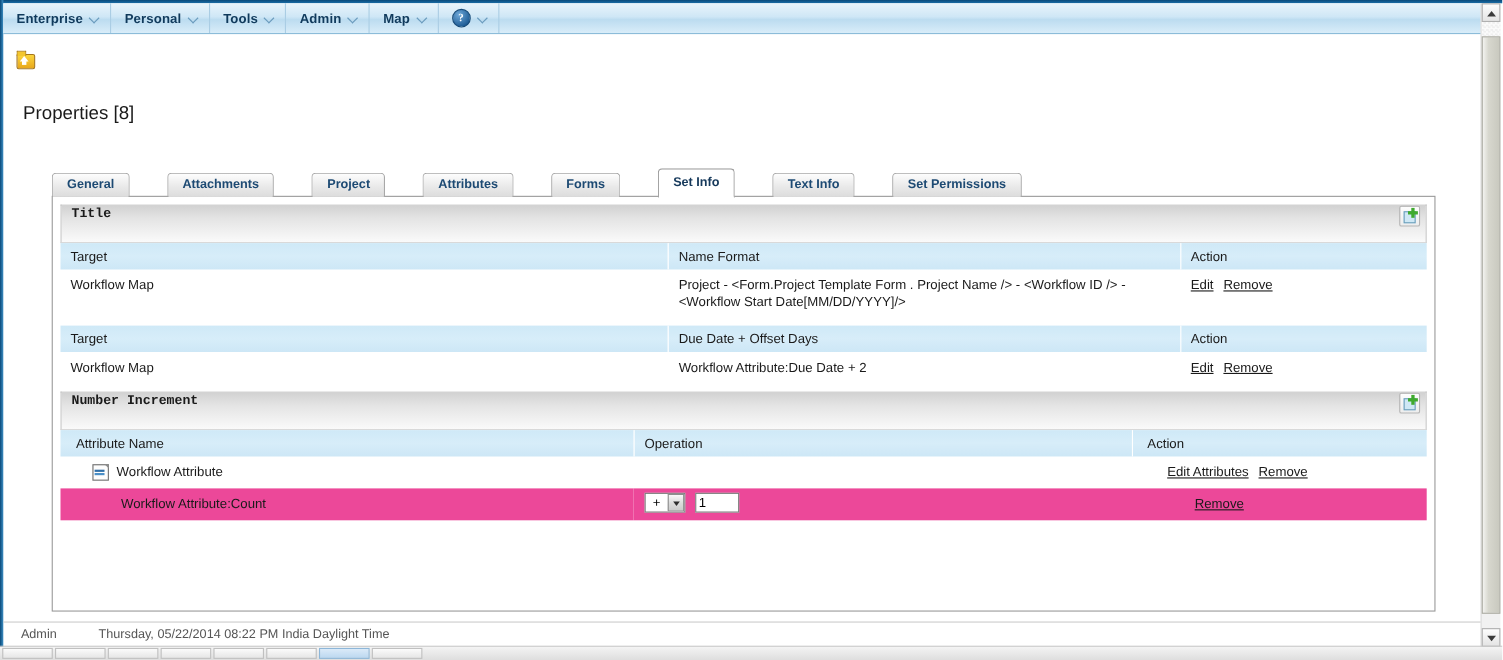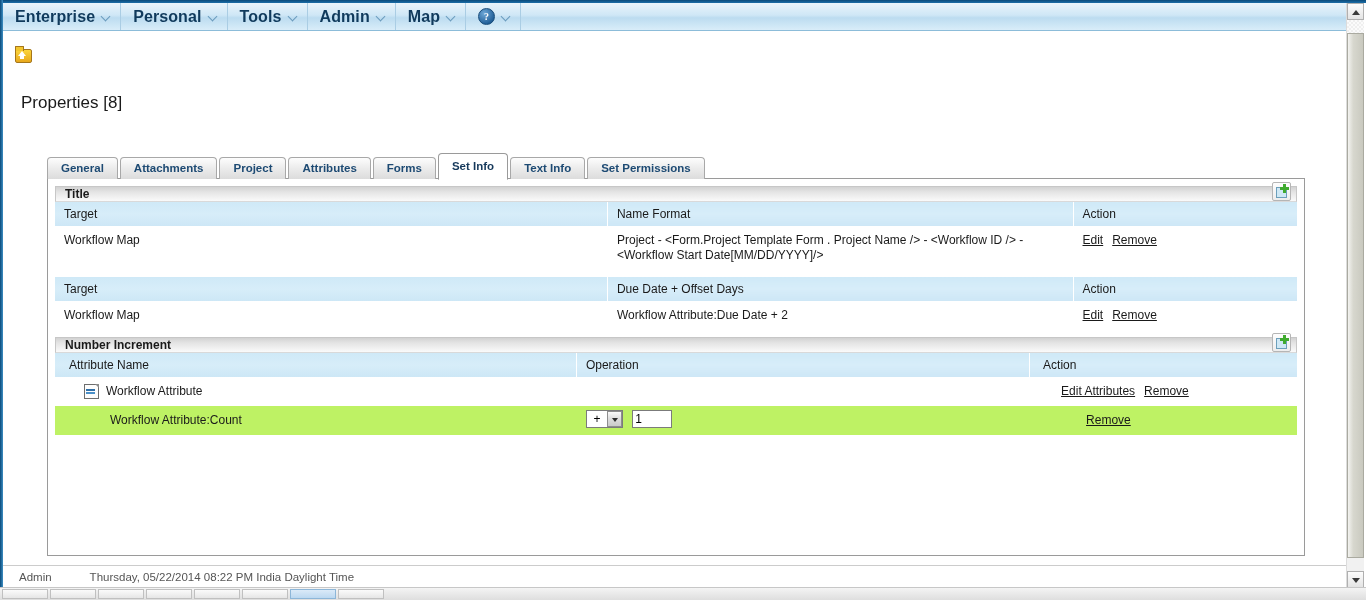"Enterprise" .menu-label { font-size: 16px -> 12px }
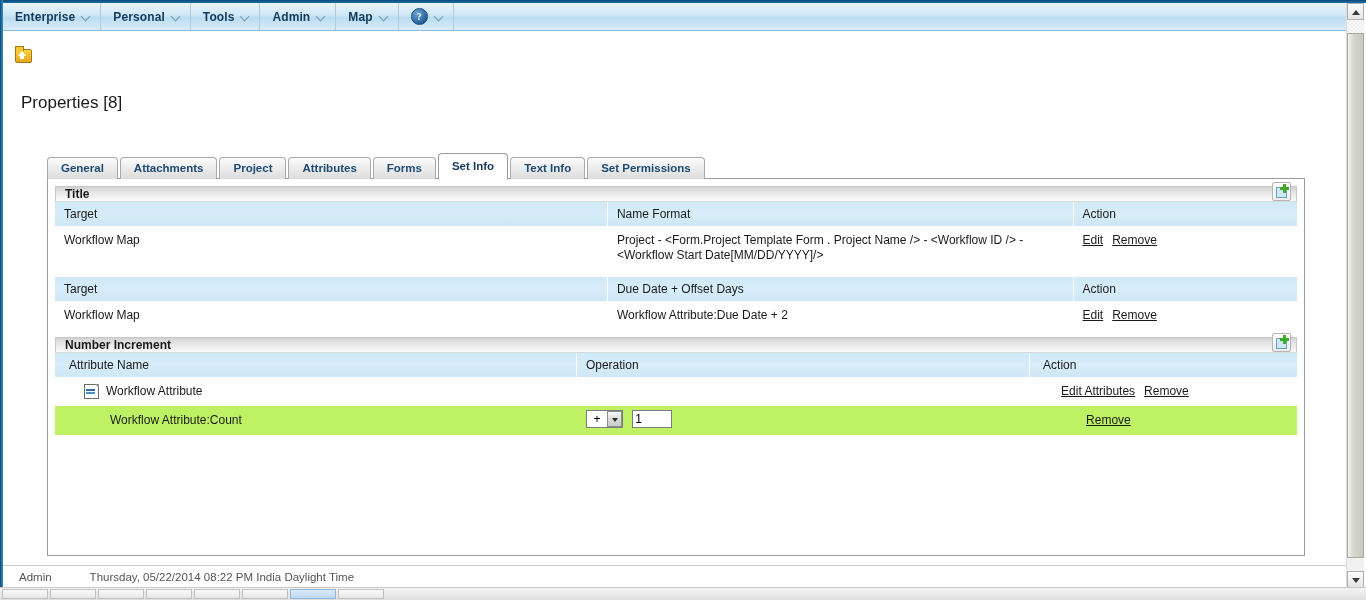"General" .tabs { gap: none -> 32px }
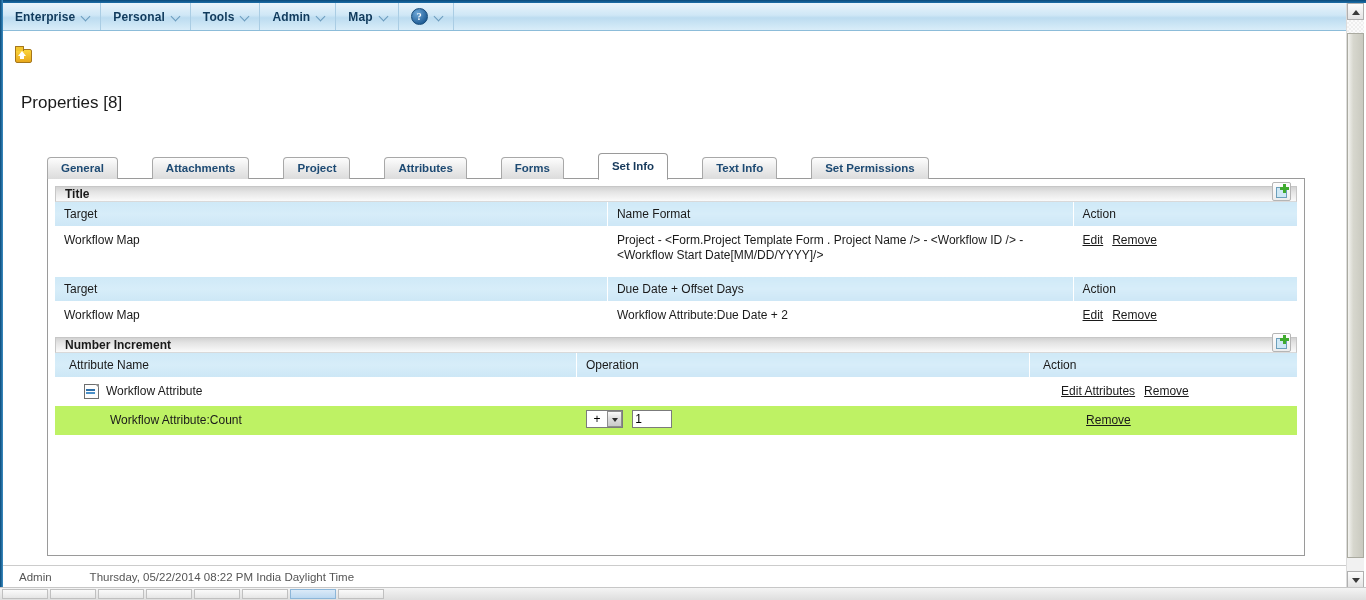"Title" .section-header { align-items: flex-end -> flex-start; font-family: none -> Liberation Mono, monospace; height: 16px -> 35px }
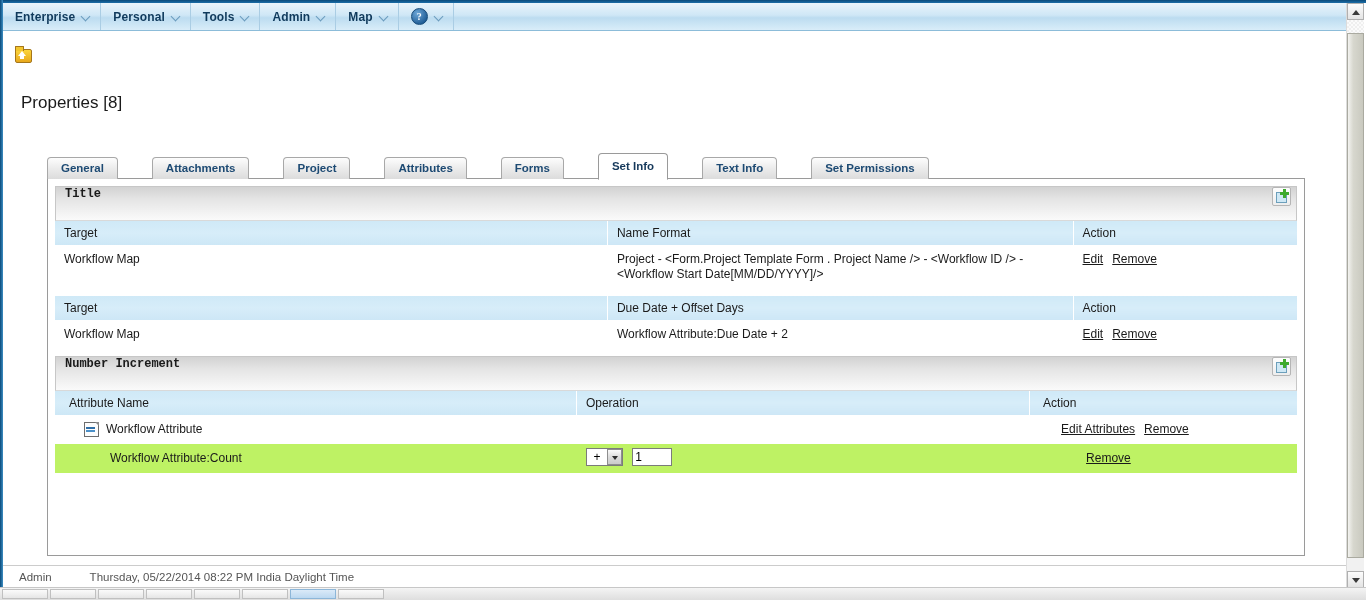"Workflow Attribute:Count" tr.row-alt td { background: #bef264 -> #ec4899 }
